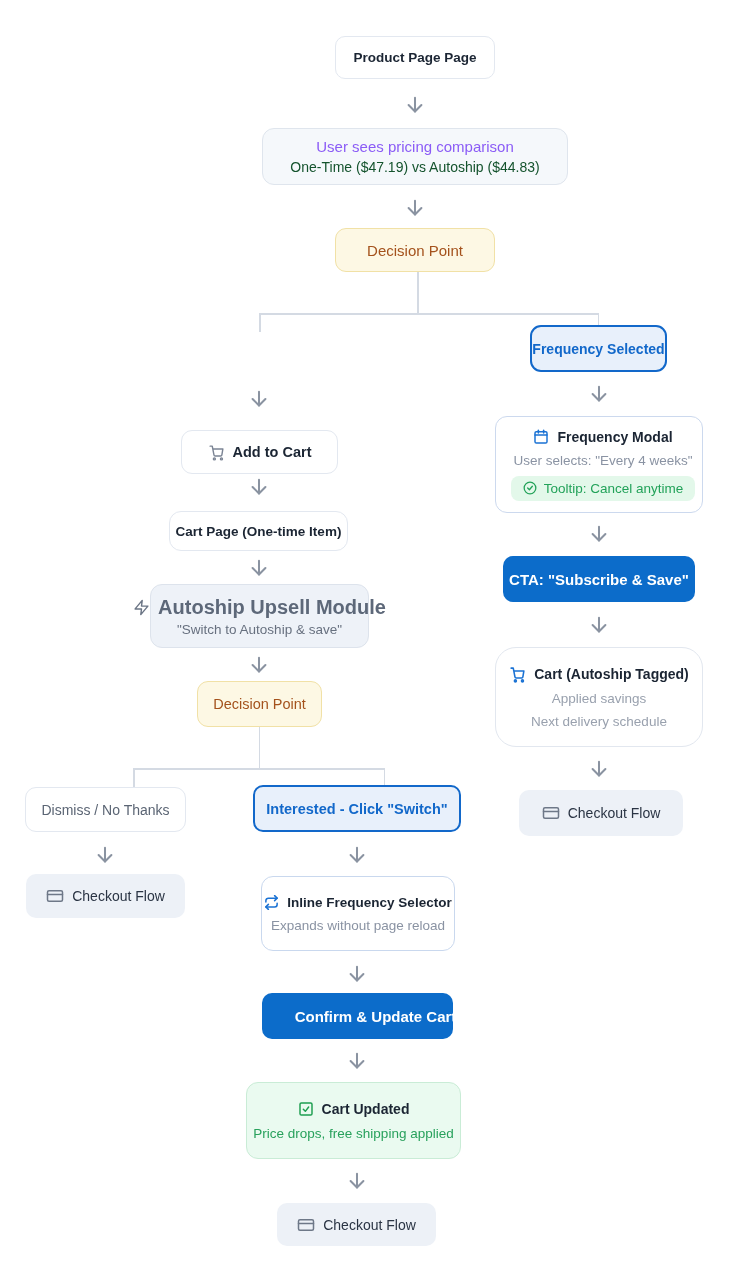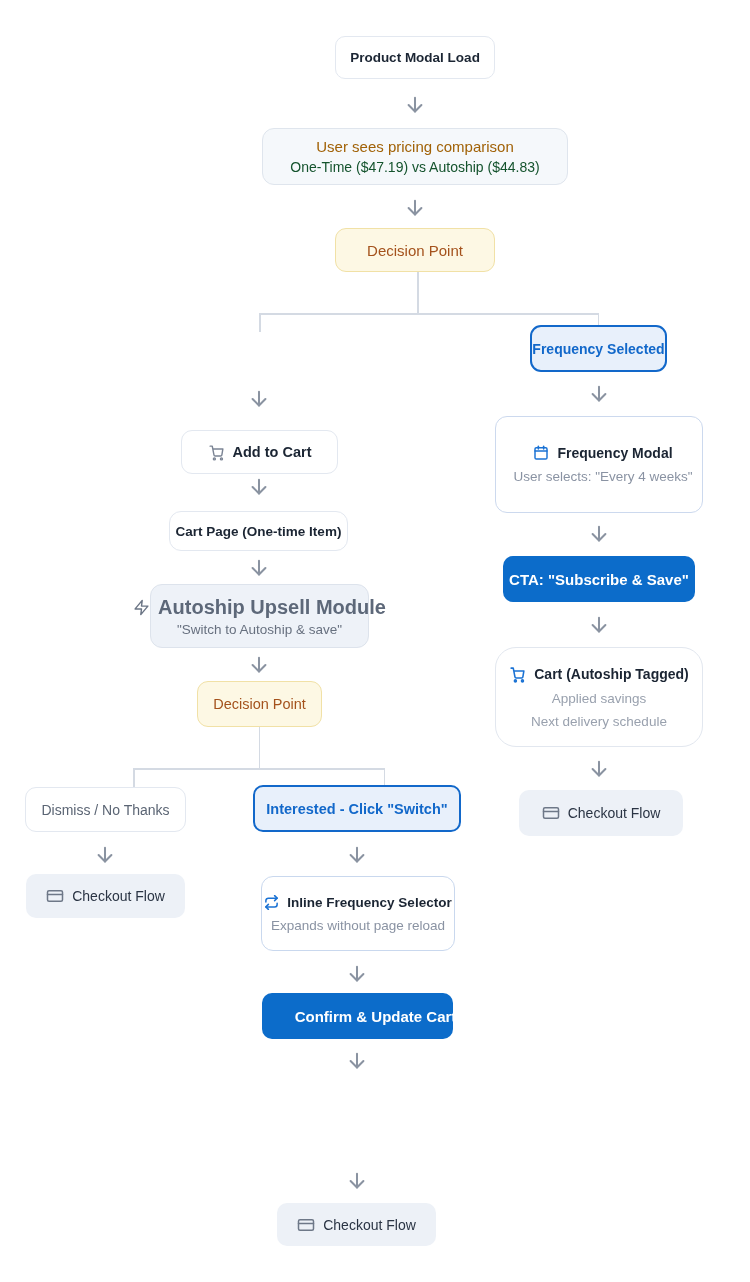"Product Modal Load" span { text: Modal Load -> Page Page }
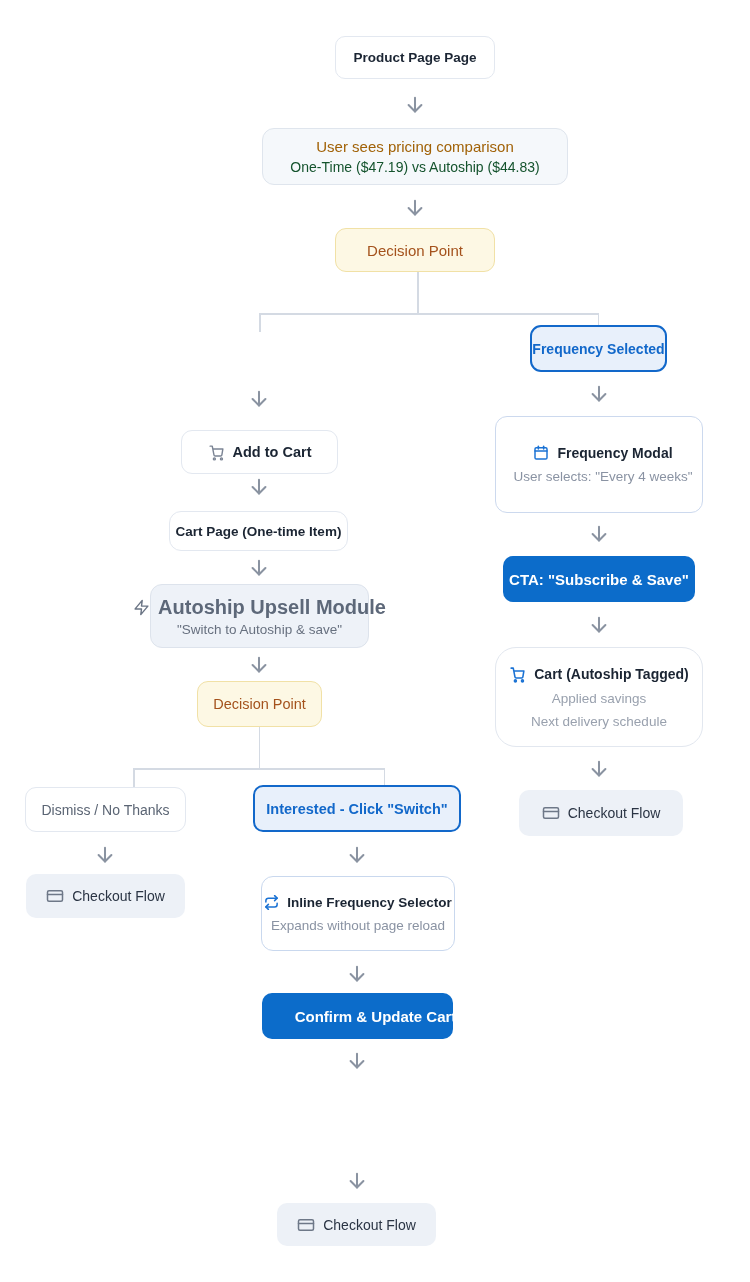"User sees pricing comparison" span { color: #a16207 -> #8b5cf6 }
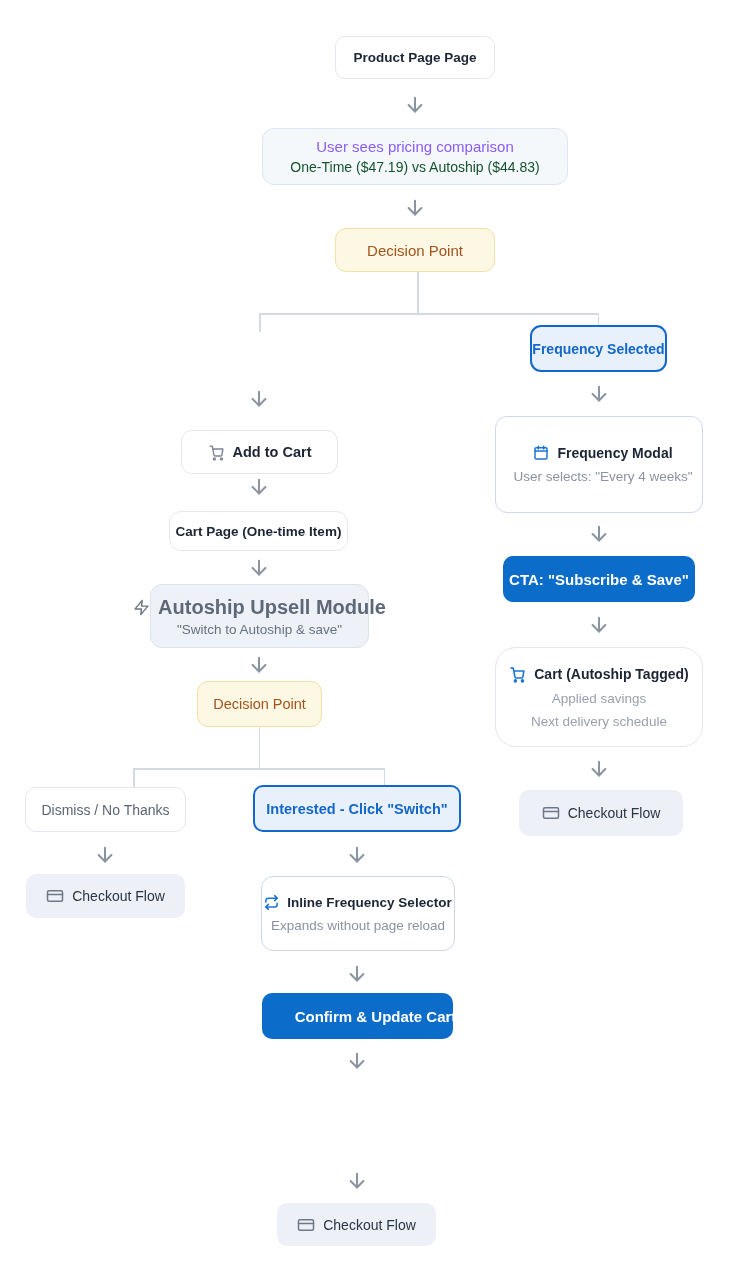"Tooltip: Cancel anytime" div.pill { html: none -> <div> <span> <svg> <circle></circle> <polyline></polyline> </svg> </span> <span>Tooltip: Cancel anytime</span> </div> }
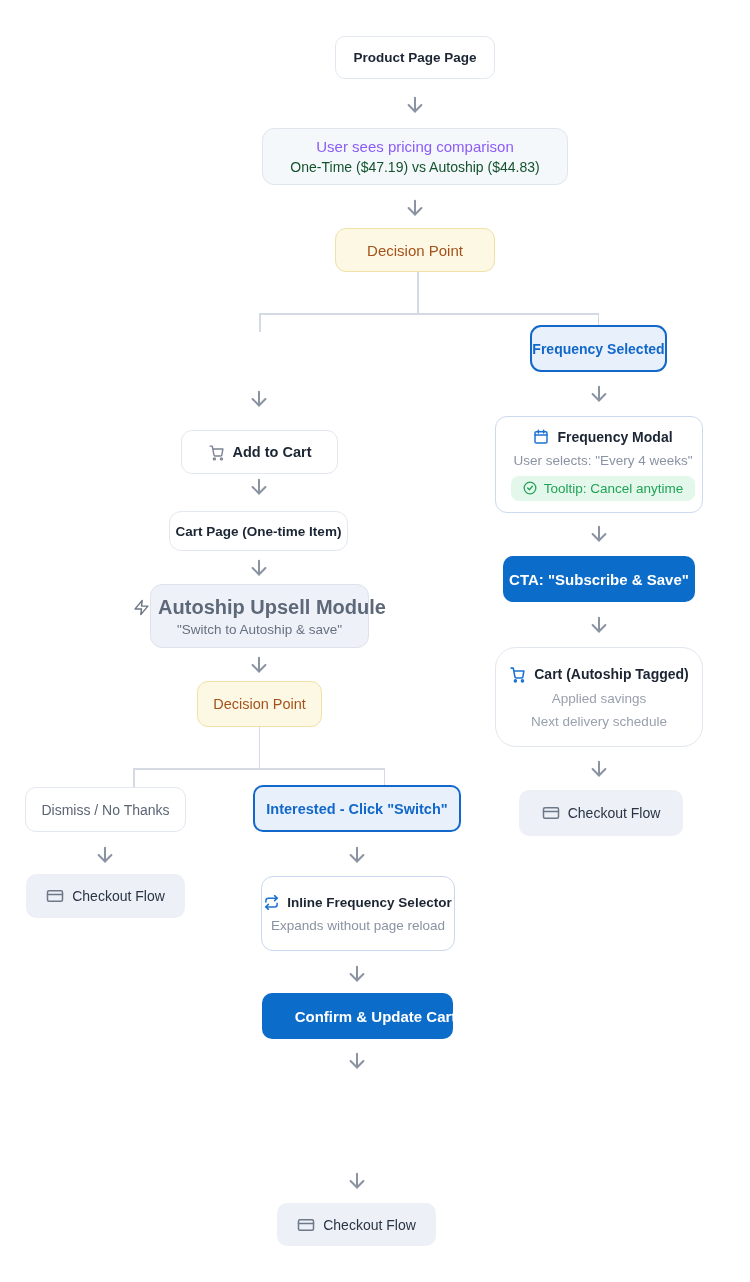"Cart Updated" div.node { html: none -> <div> <div> <span> <svg> <rect></rect> <polyline></polyline> </svg> </span> <span>Cart Updated</span> </div> <span>Price drops, free shipping applied</span> </div> }
